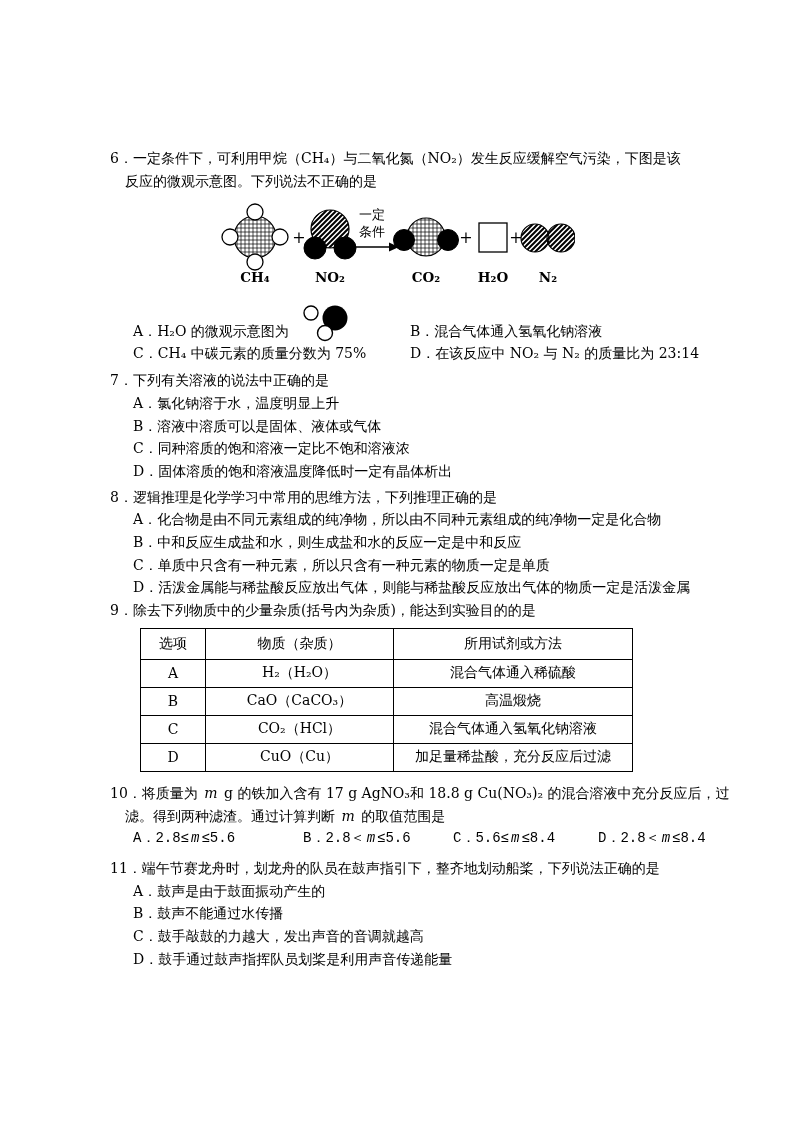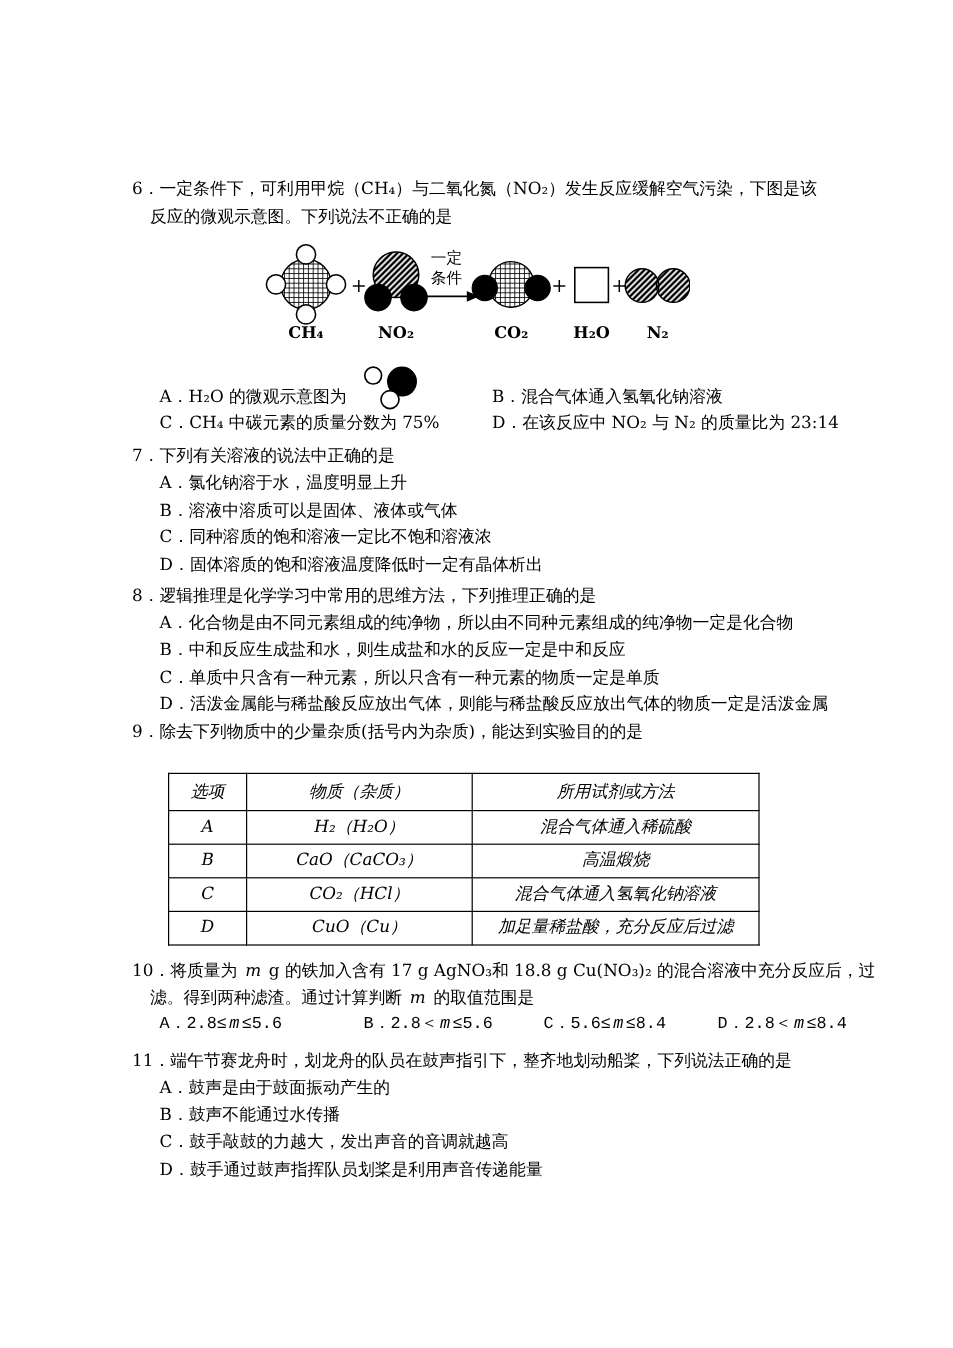"选项" .q9-table { font-style: italic -> none; margin: 22px 0 0 30px -> 6px 0 0 30px }
